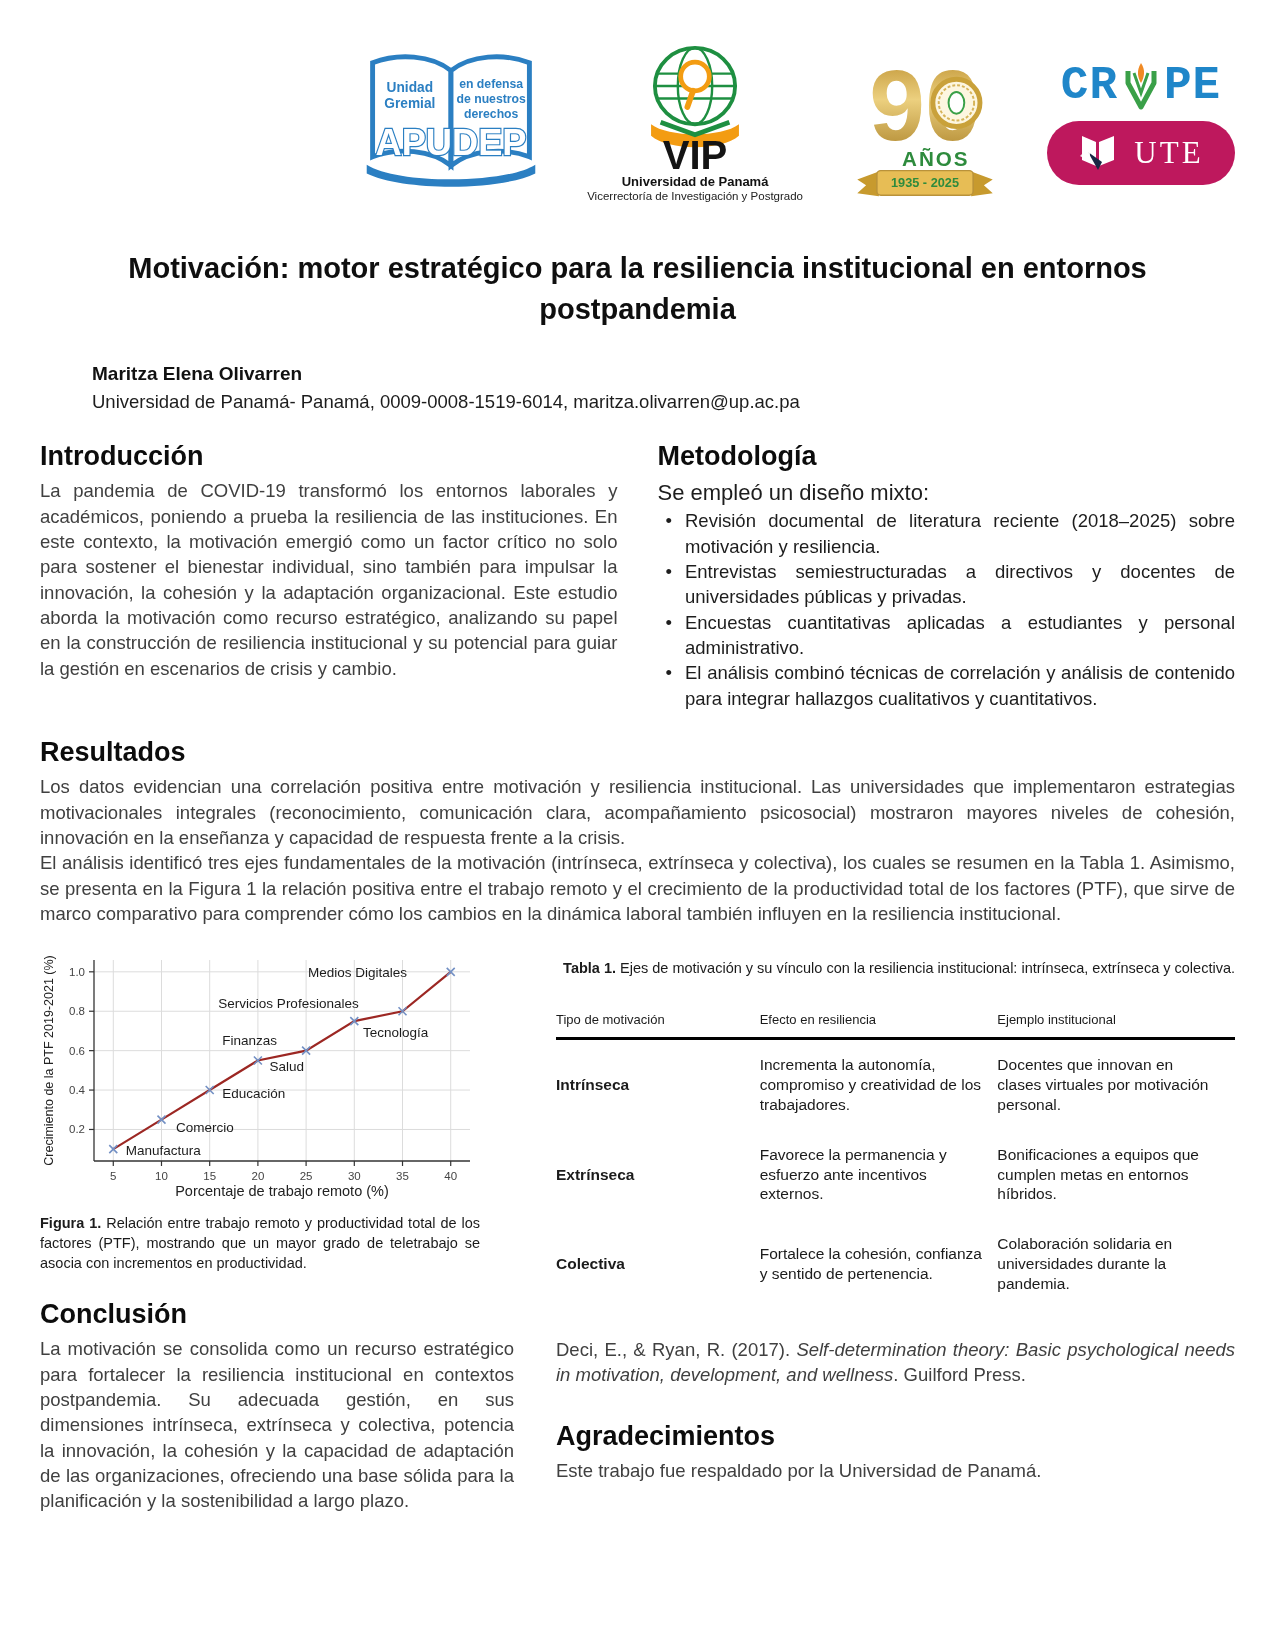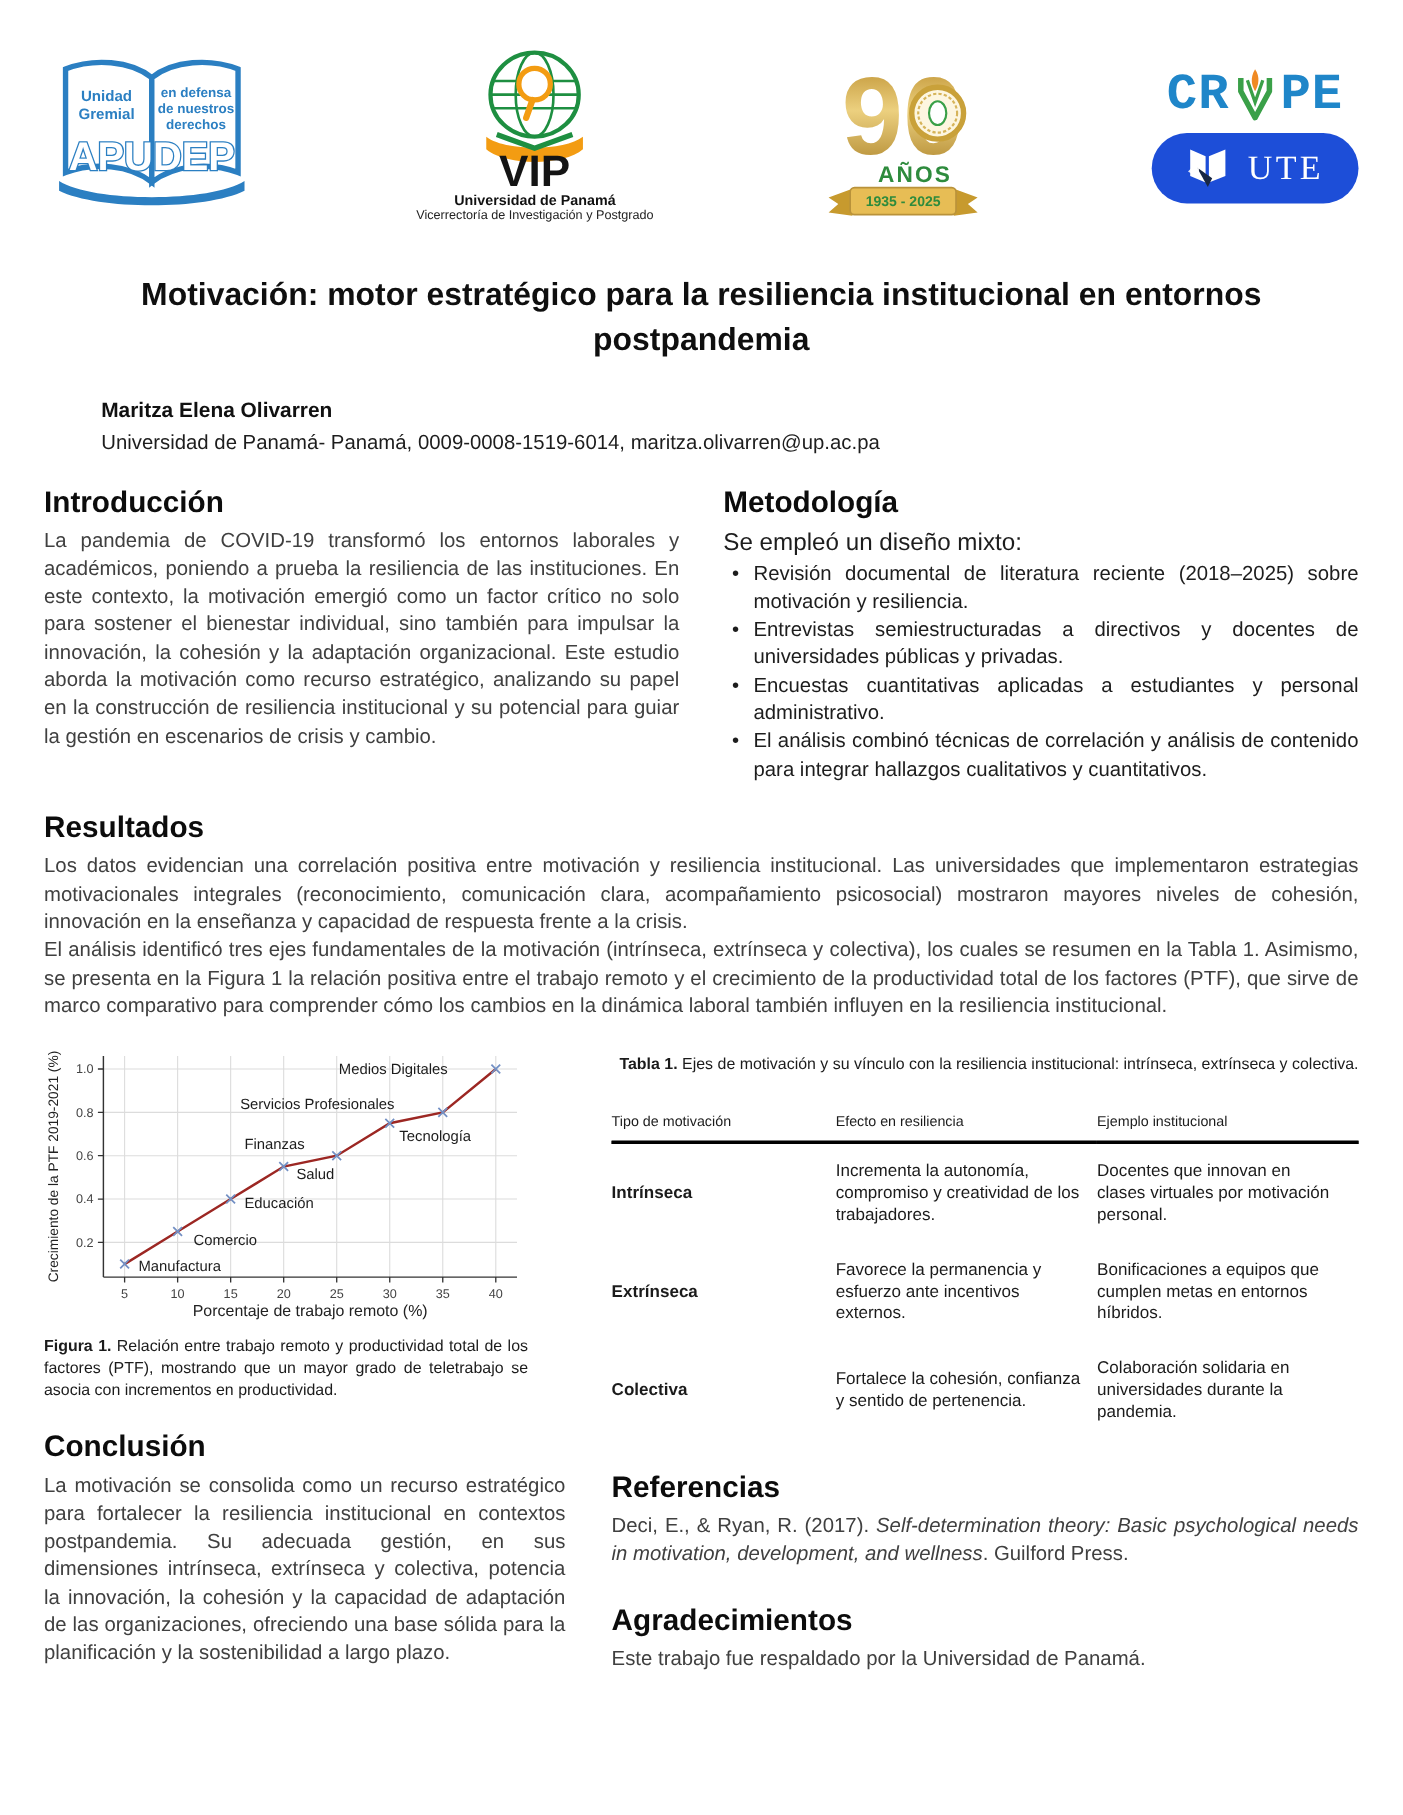"Unidad" .logo-row { gap: 16px -> 38px; justify-content: space-between -> flex-end }
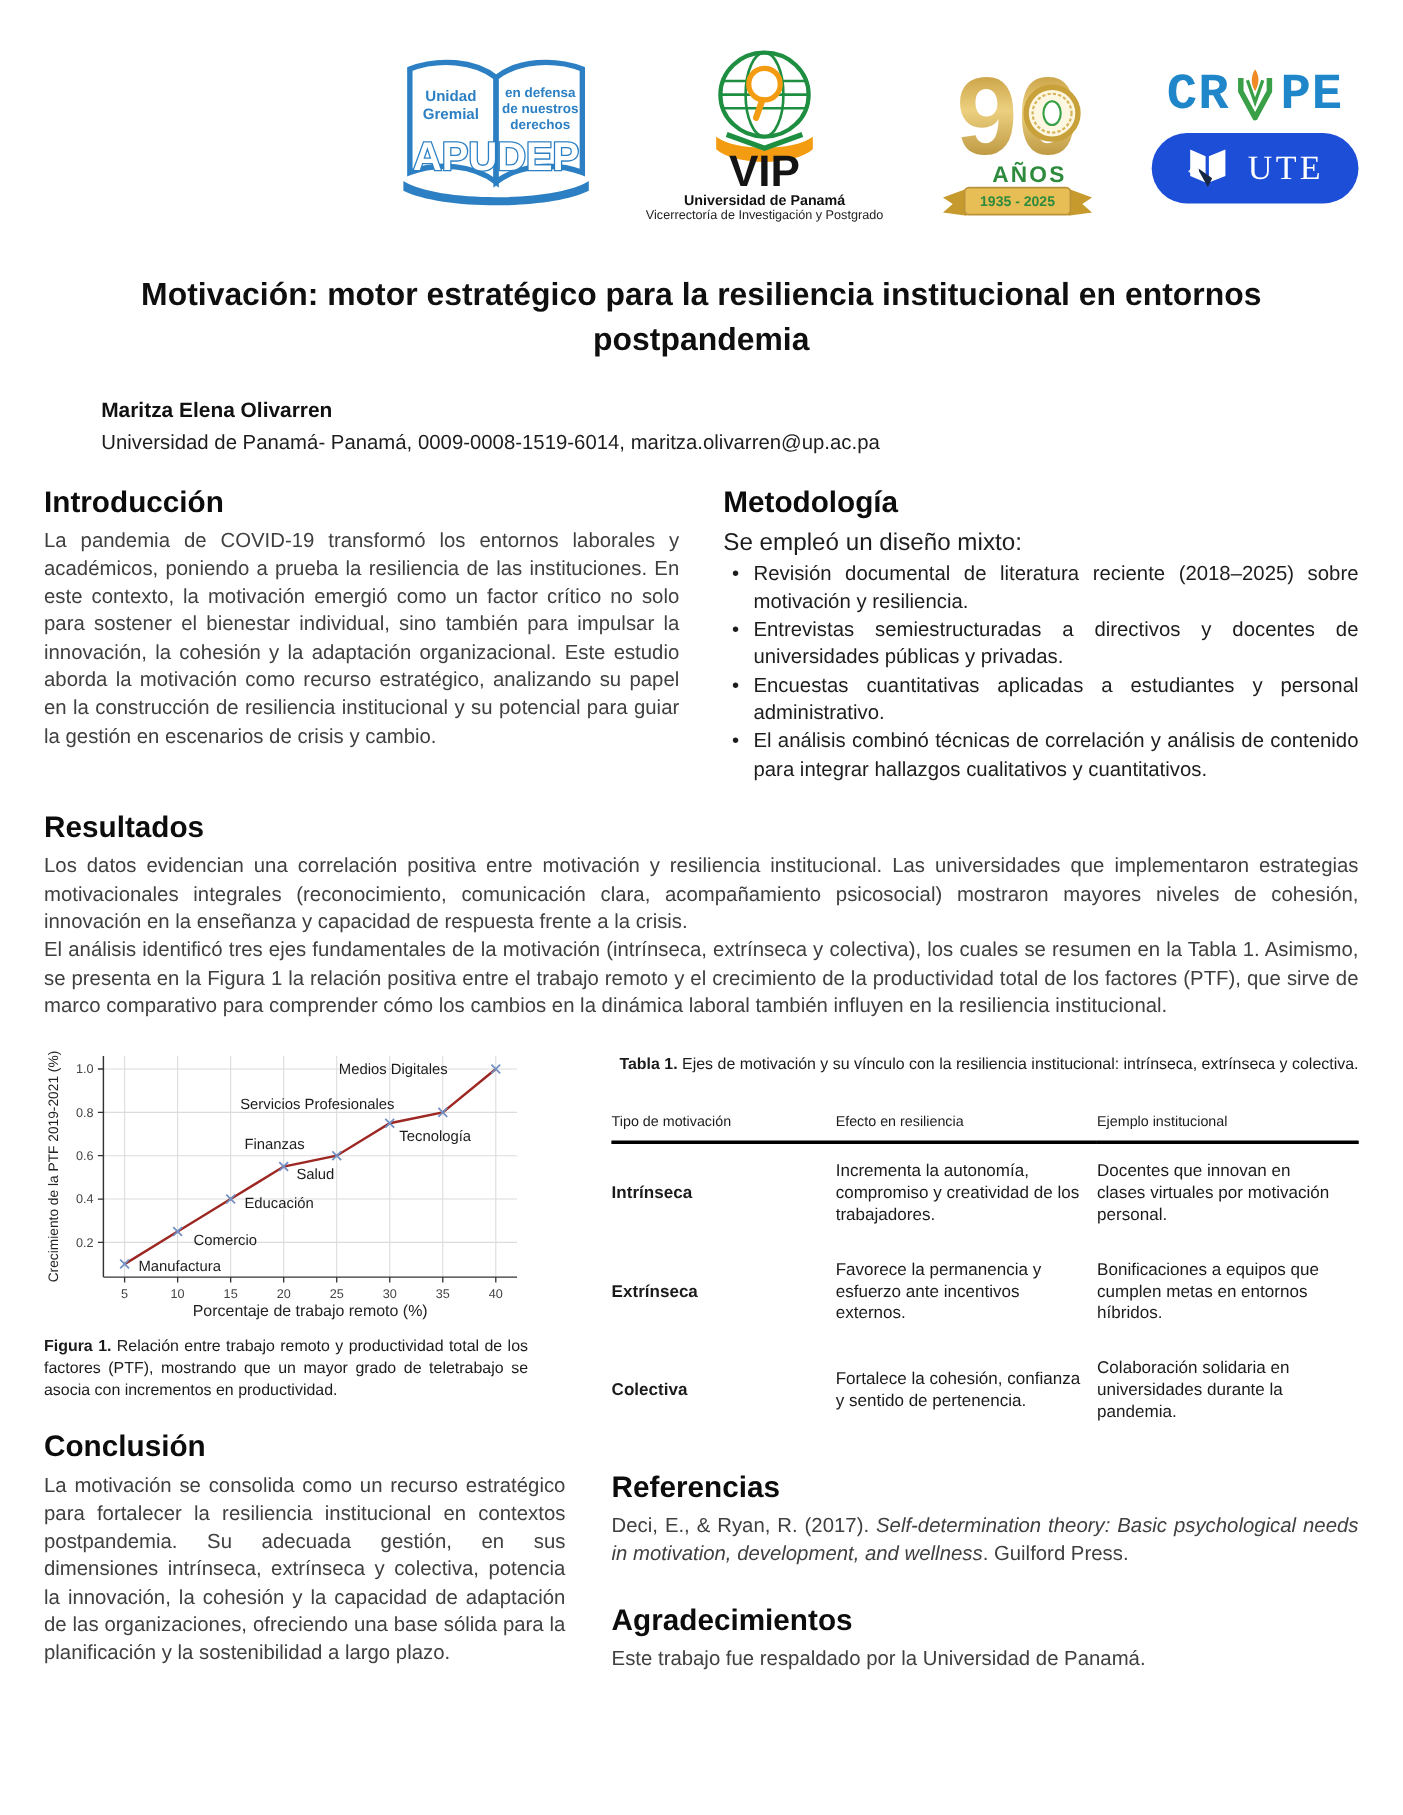"UTE" .ute-pill { background: #1d4ed8 -> #be185d }
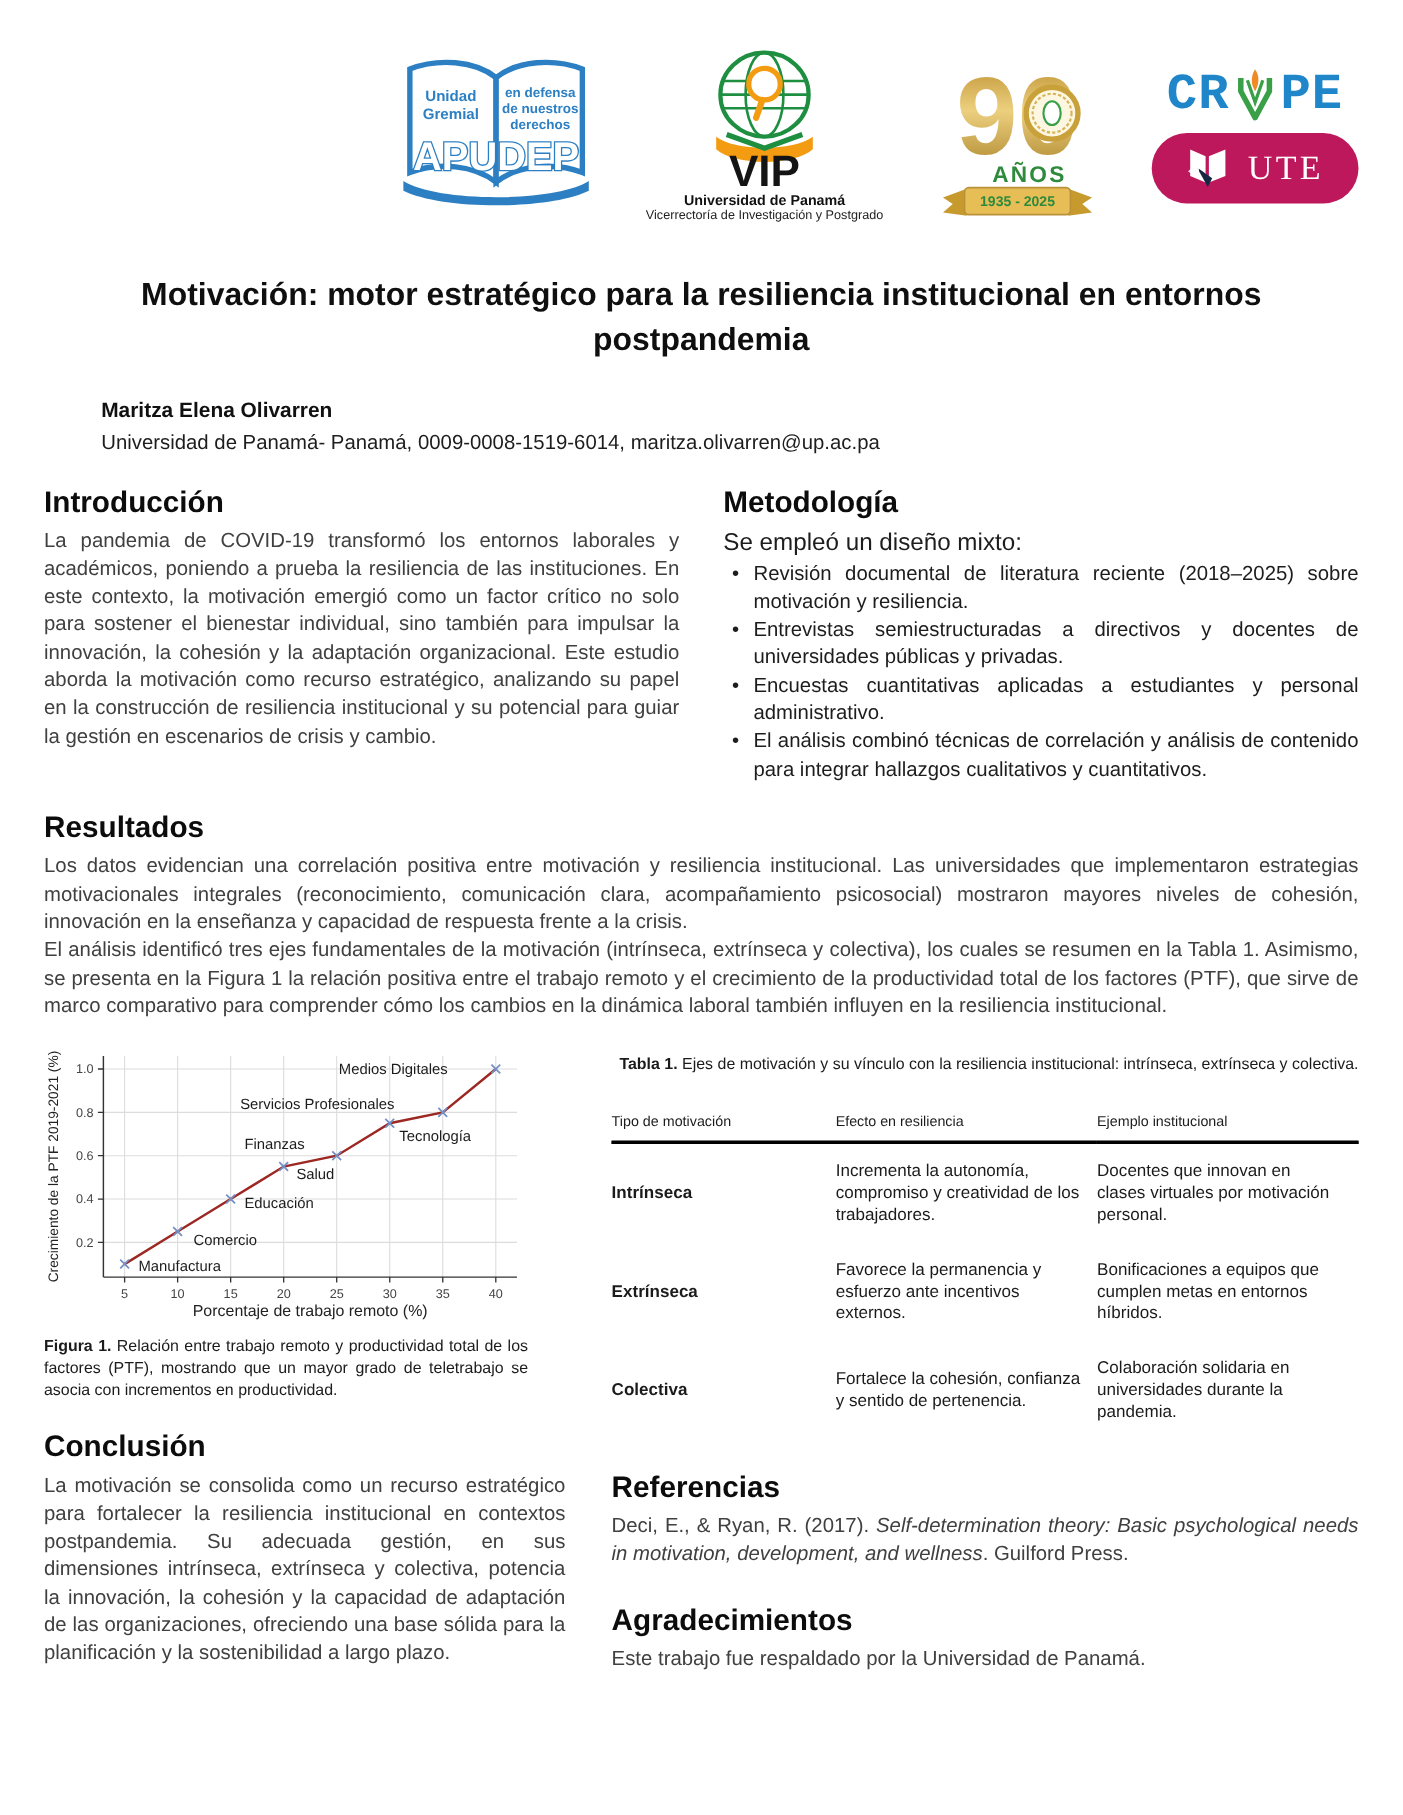"Referencias" h2.sec { html: <h2>Referencias</h2> -> none }
